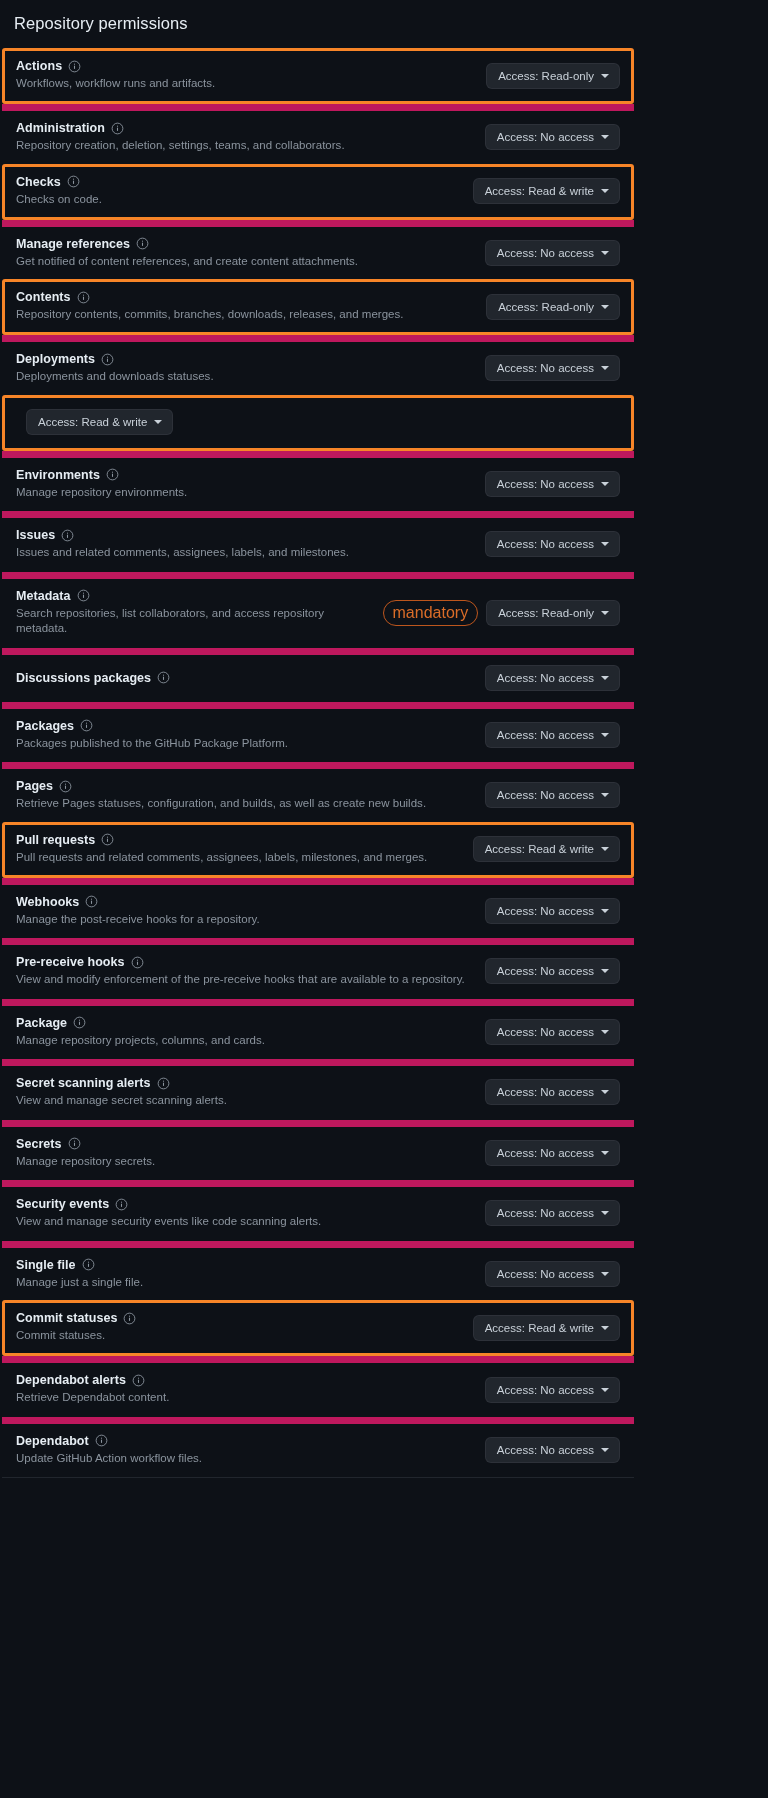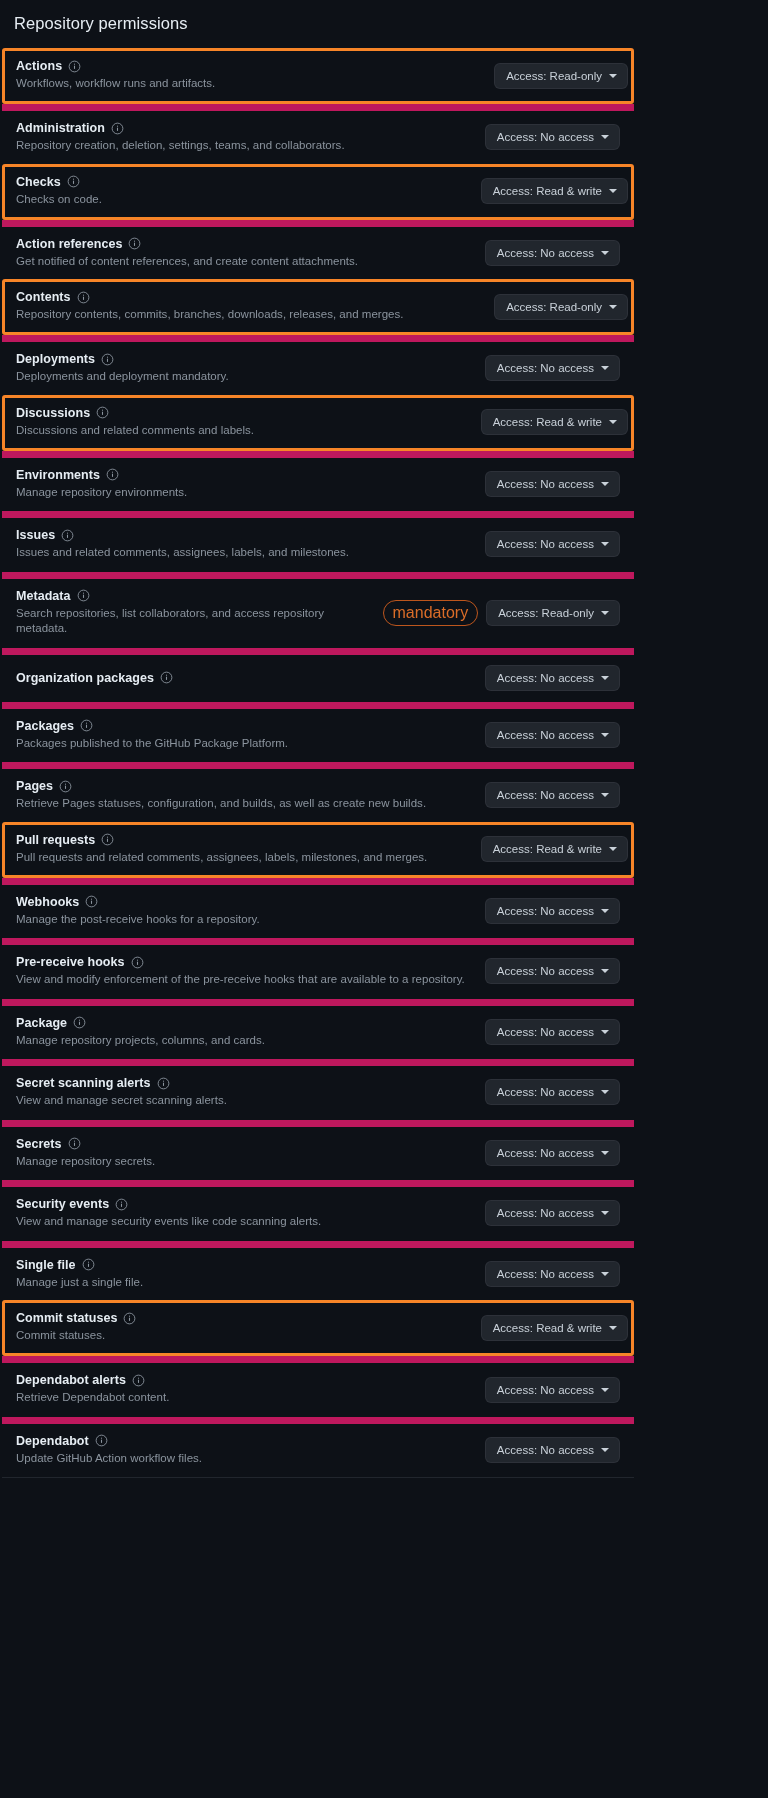"Actions" .perm-row.highlight { padding: 8px 3px 9px 11px -> 8px 11px 9px 11px }
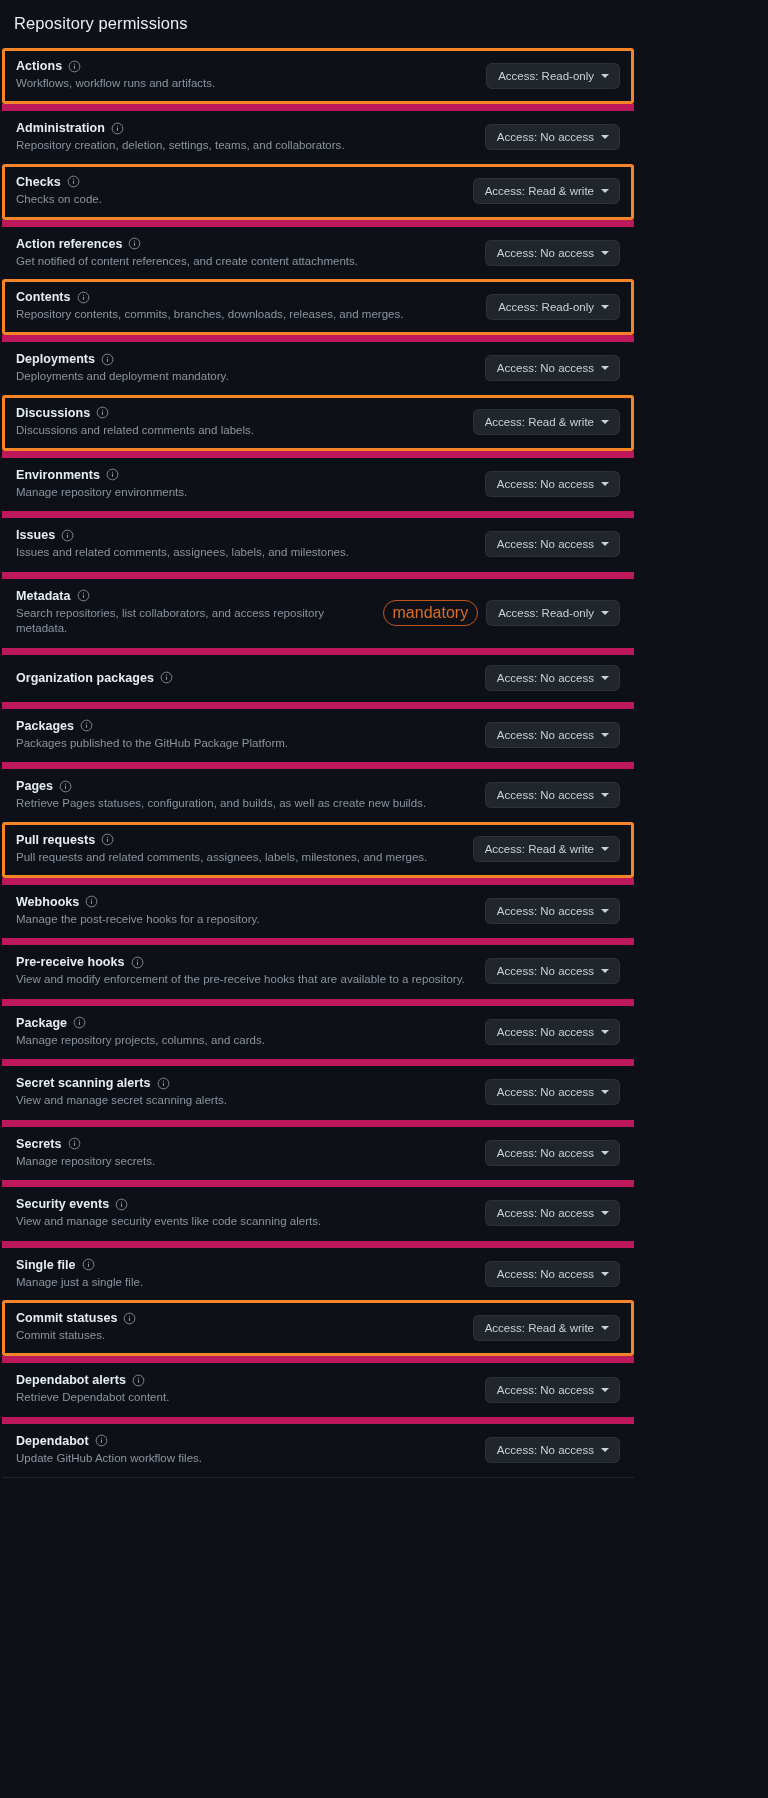"Action references" span.perm-name { text: Action -> Manage }
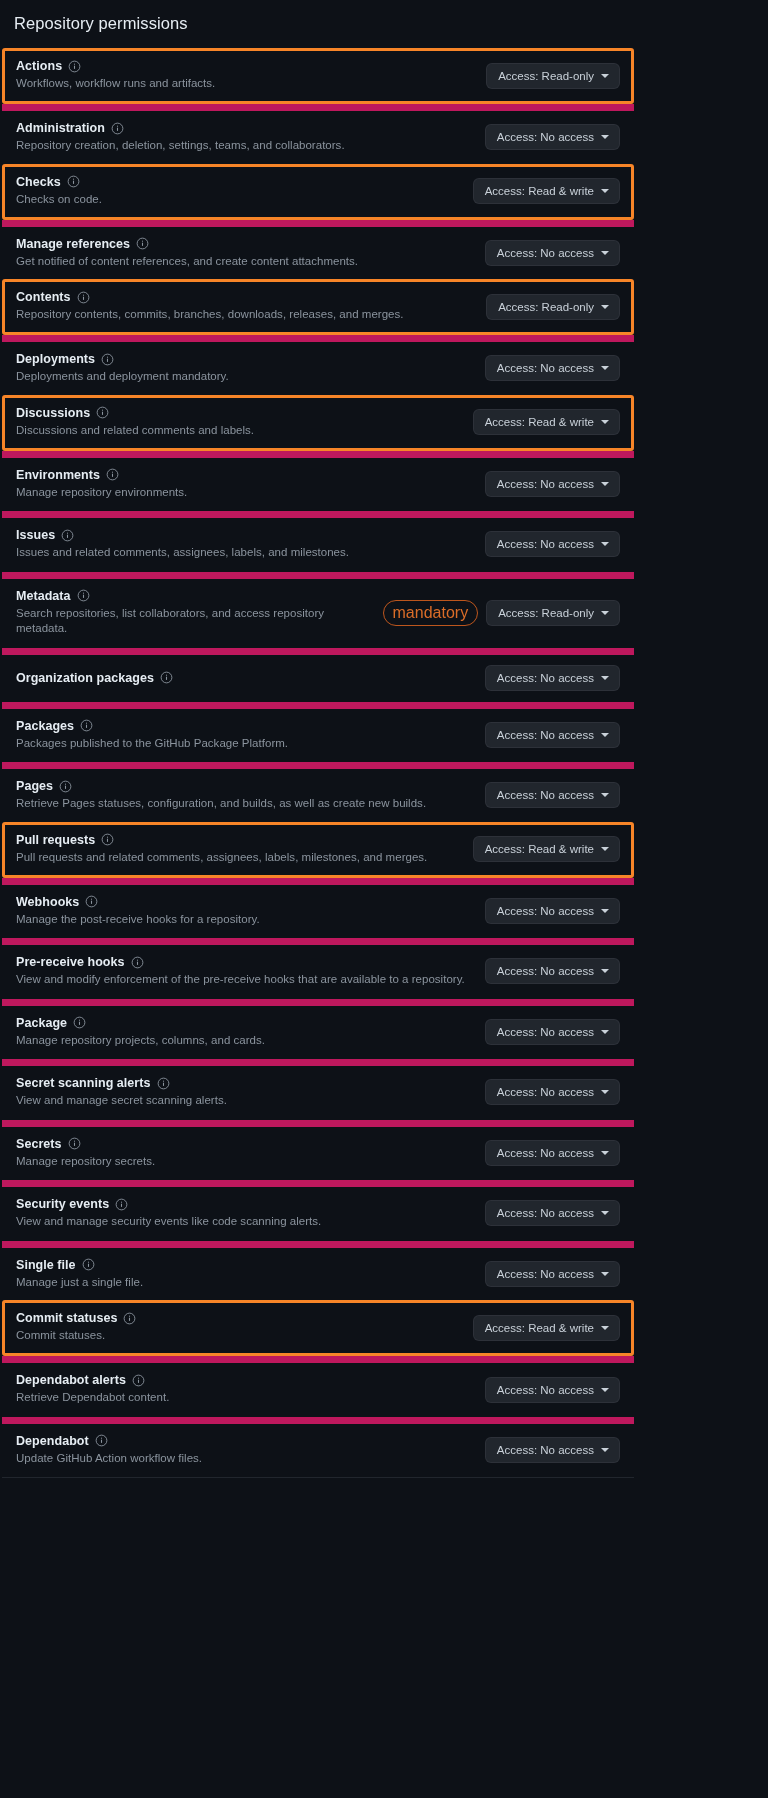"Deployments and deployment mandatory." div.perm-desc { text: deployment mandatory -> downloads statuses }
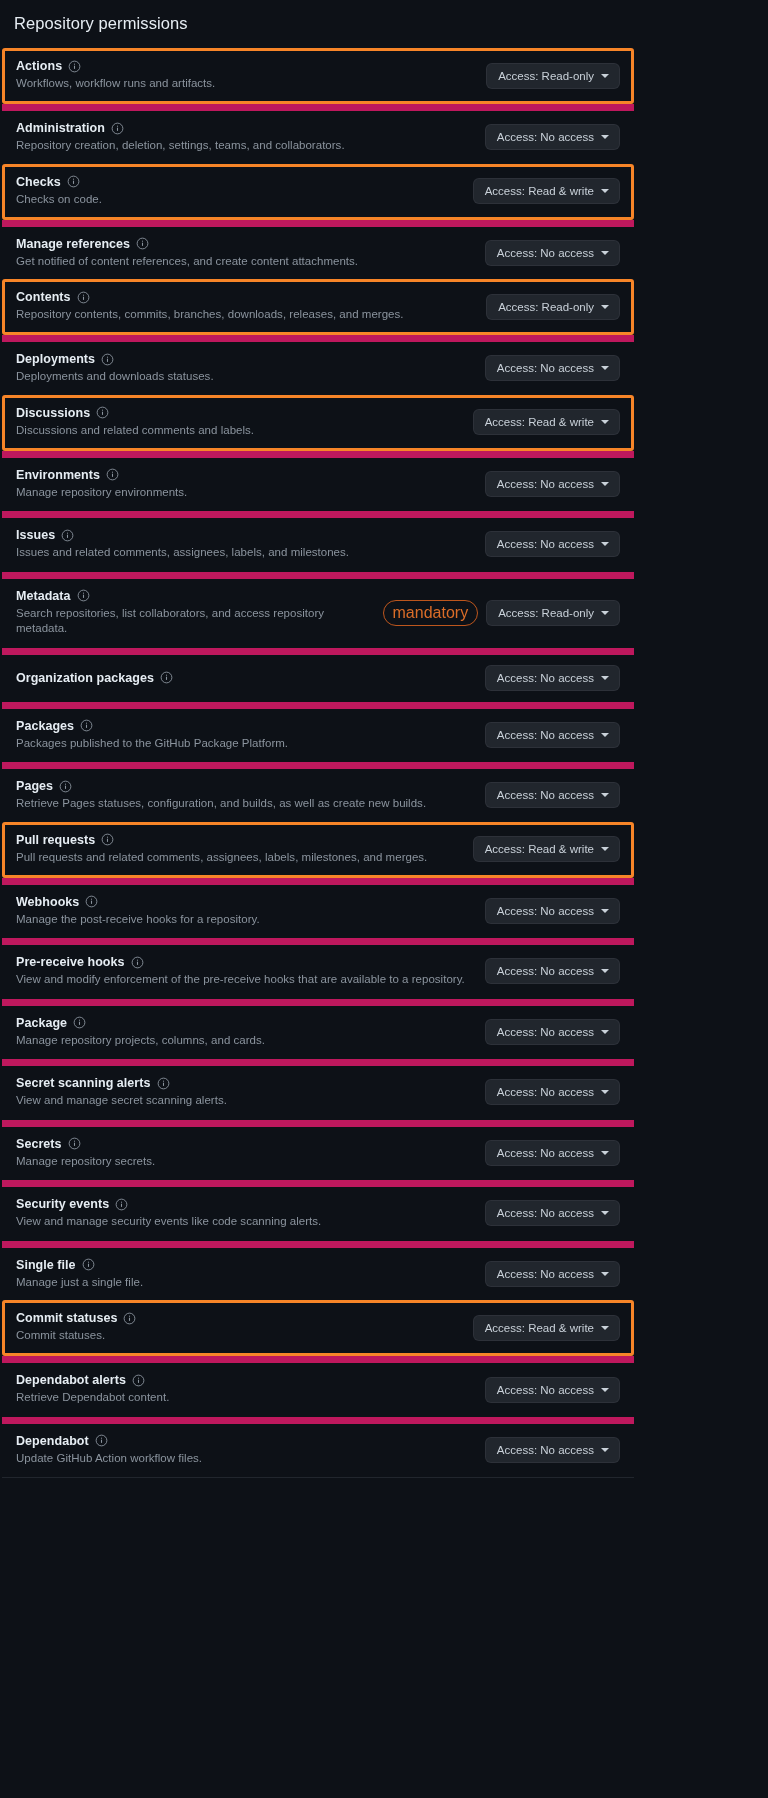"Discussions" div.perm-left { html: <div> <div> <span>Discussions</span> <span> <svg> <circle></circle> <rect></rect> <rect></rect> </svg> </span> </div> <div>Discussions and related comments and labels.</div> </div> -> none }
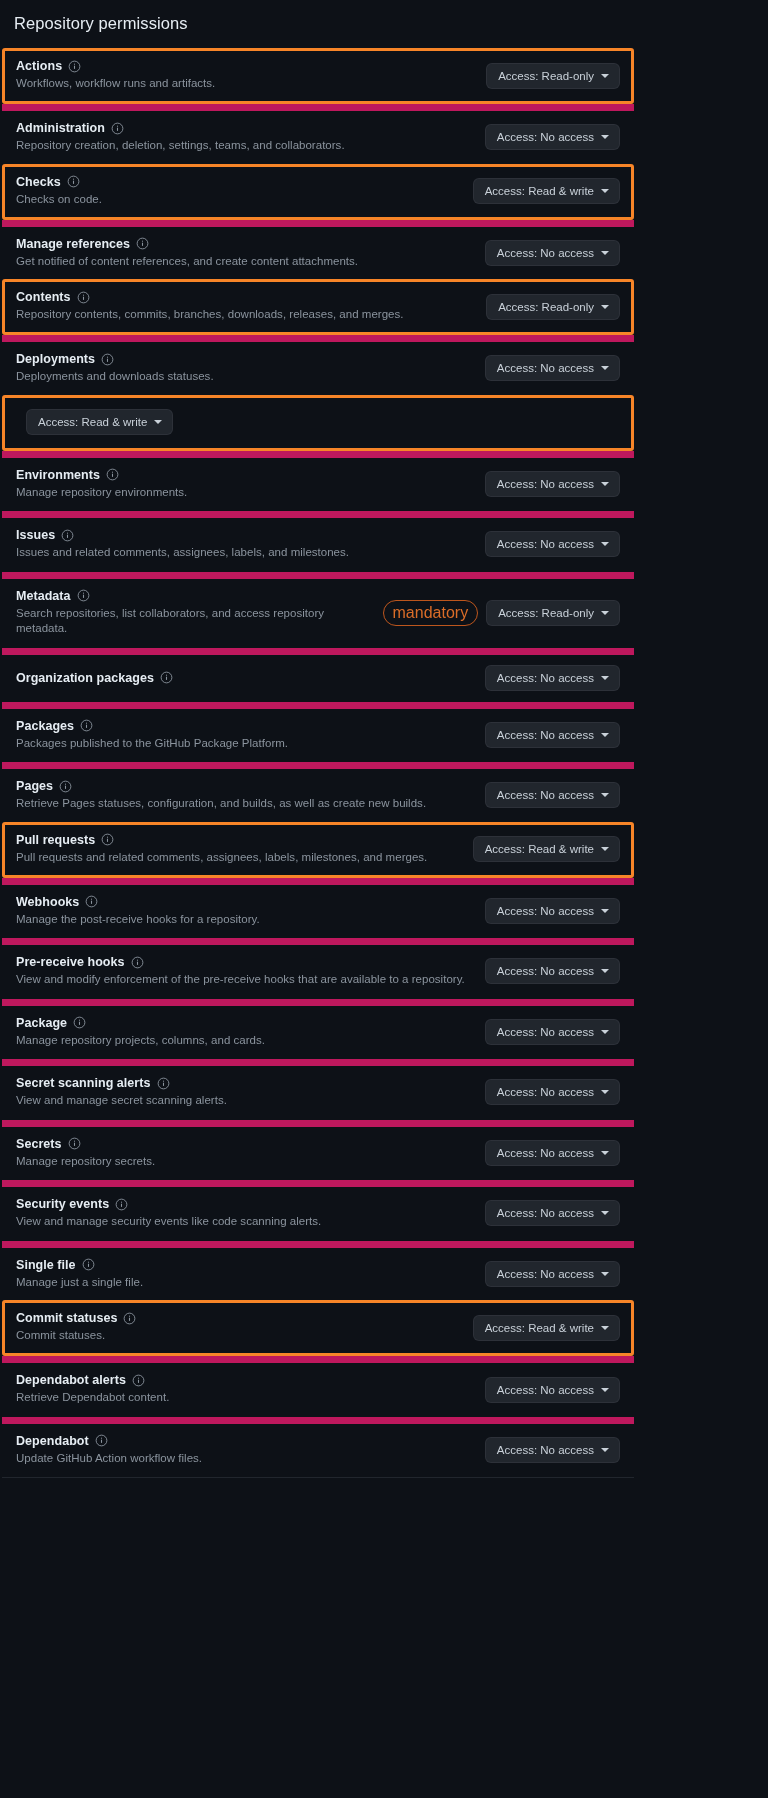"Organization packages" span.perm-name { text: Organization -> Discussions }
